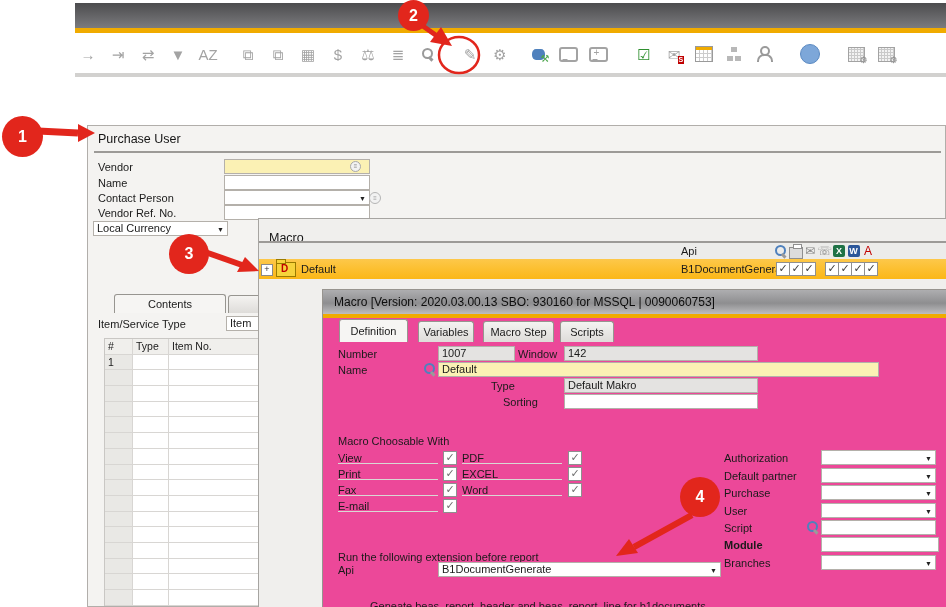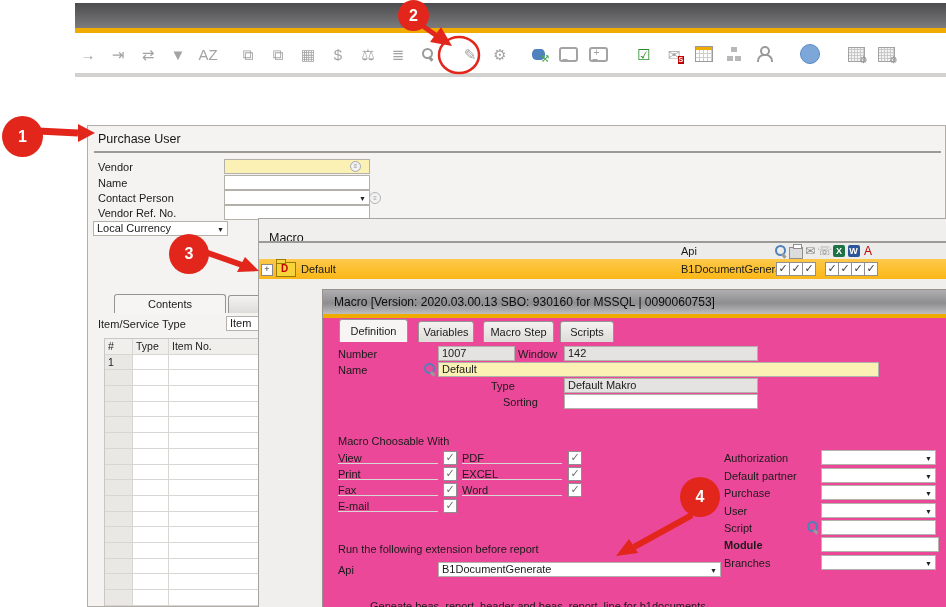"Run the following extension before" div.lbl { top: 253px -> 261px }
